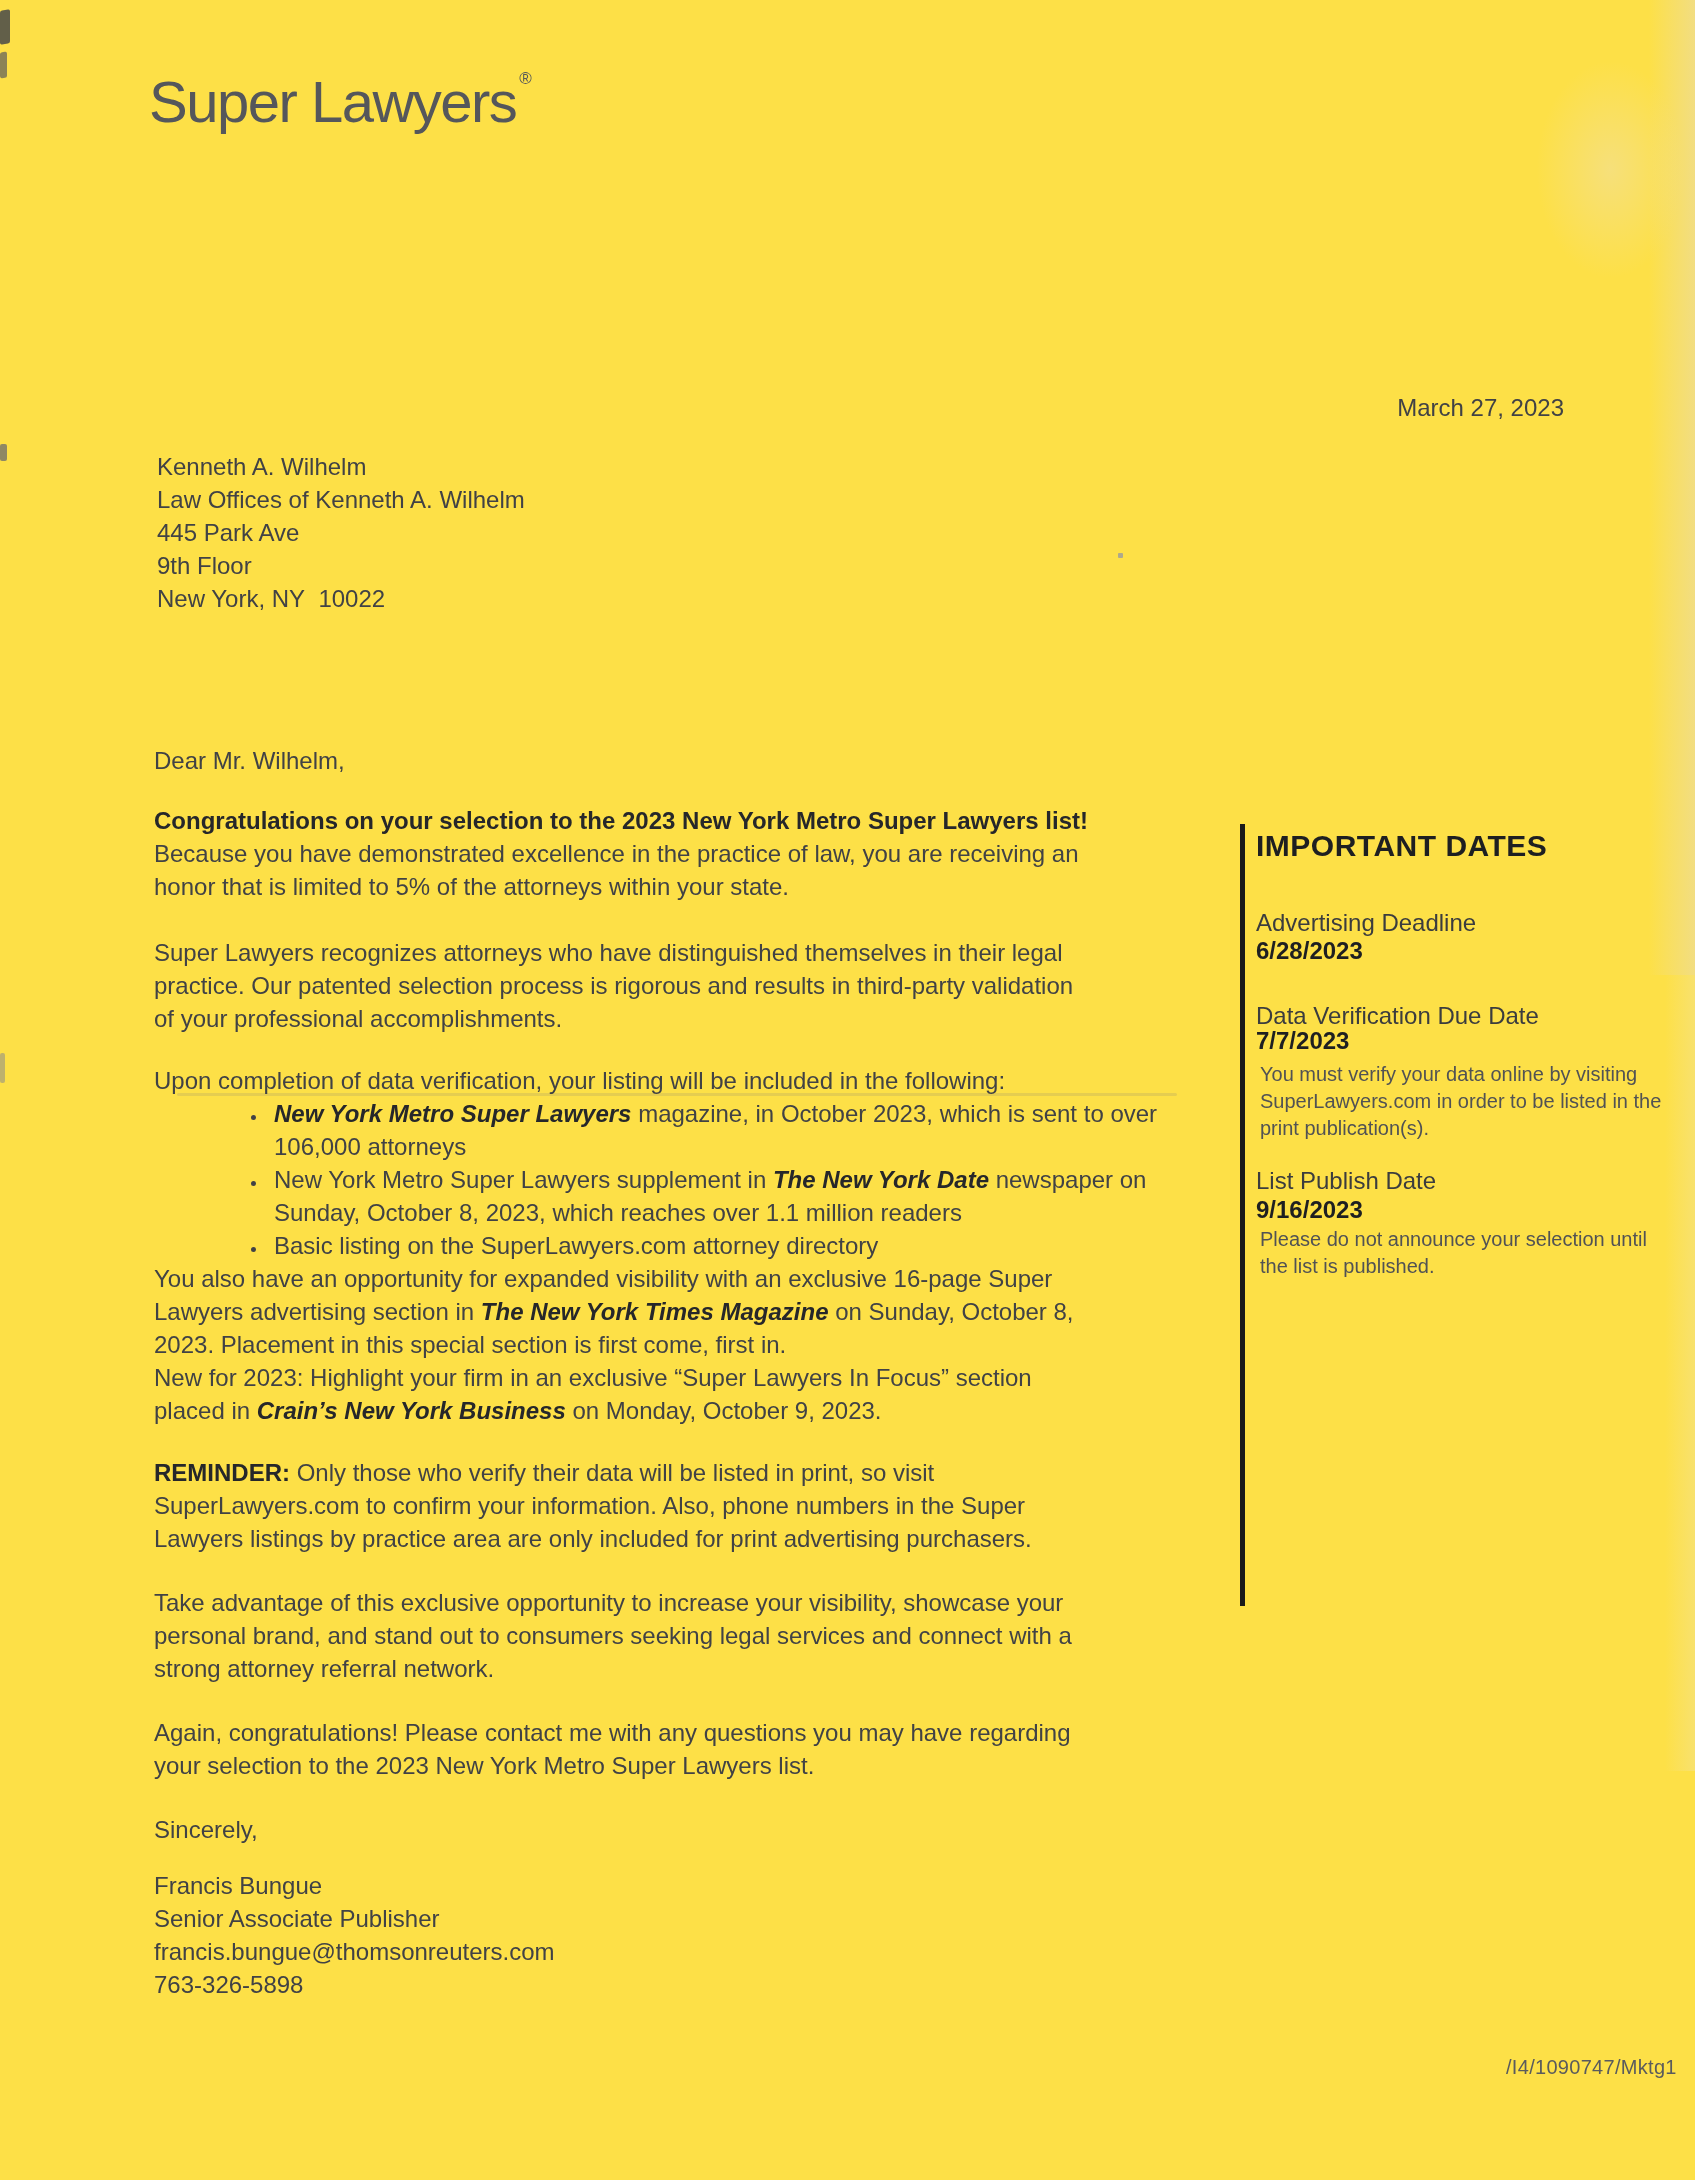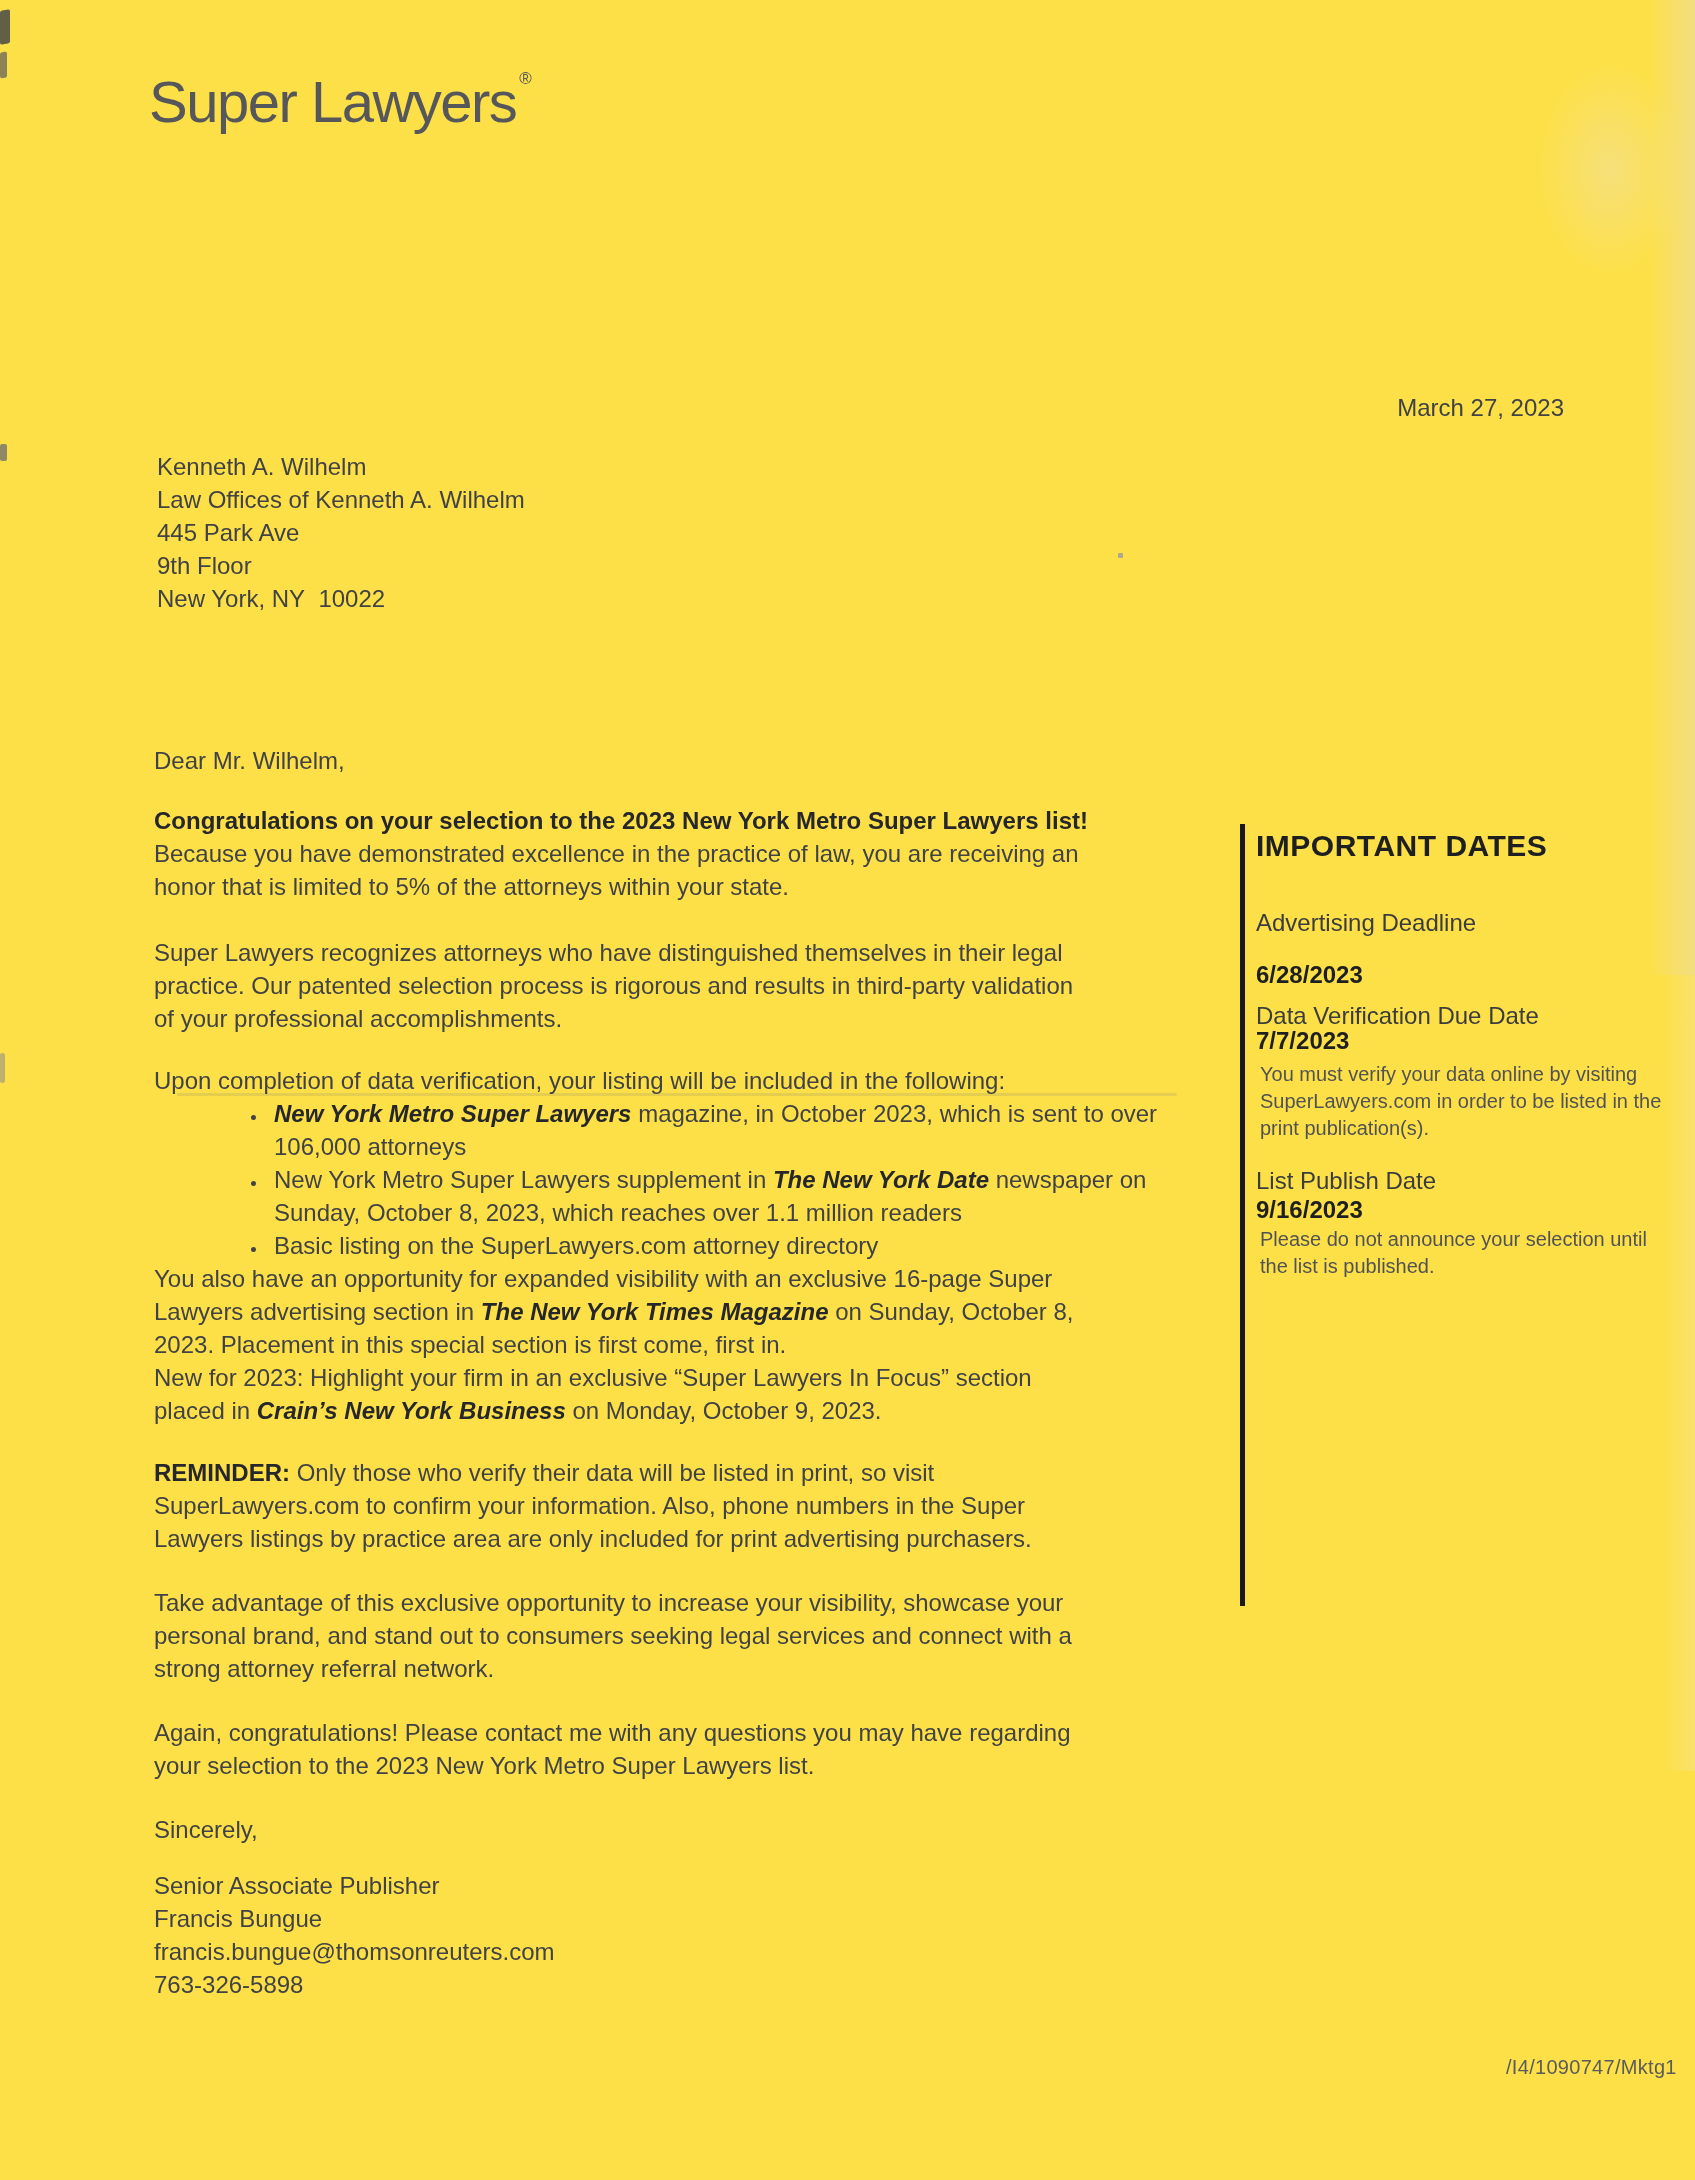"6/28/2023" .sb1-date { margin-top: 24px -> none }
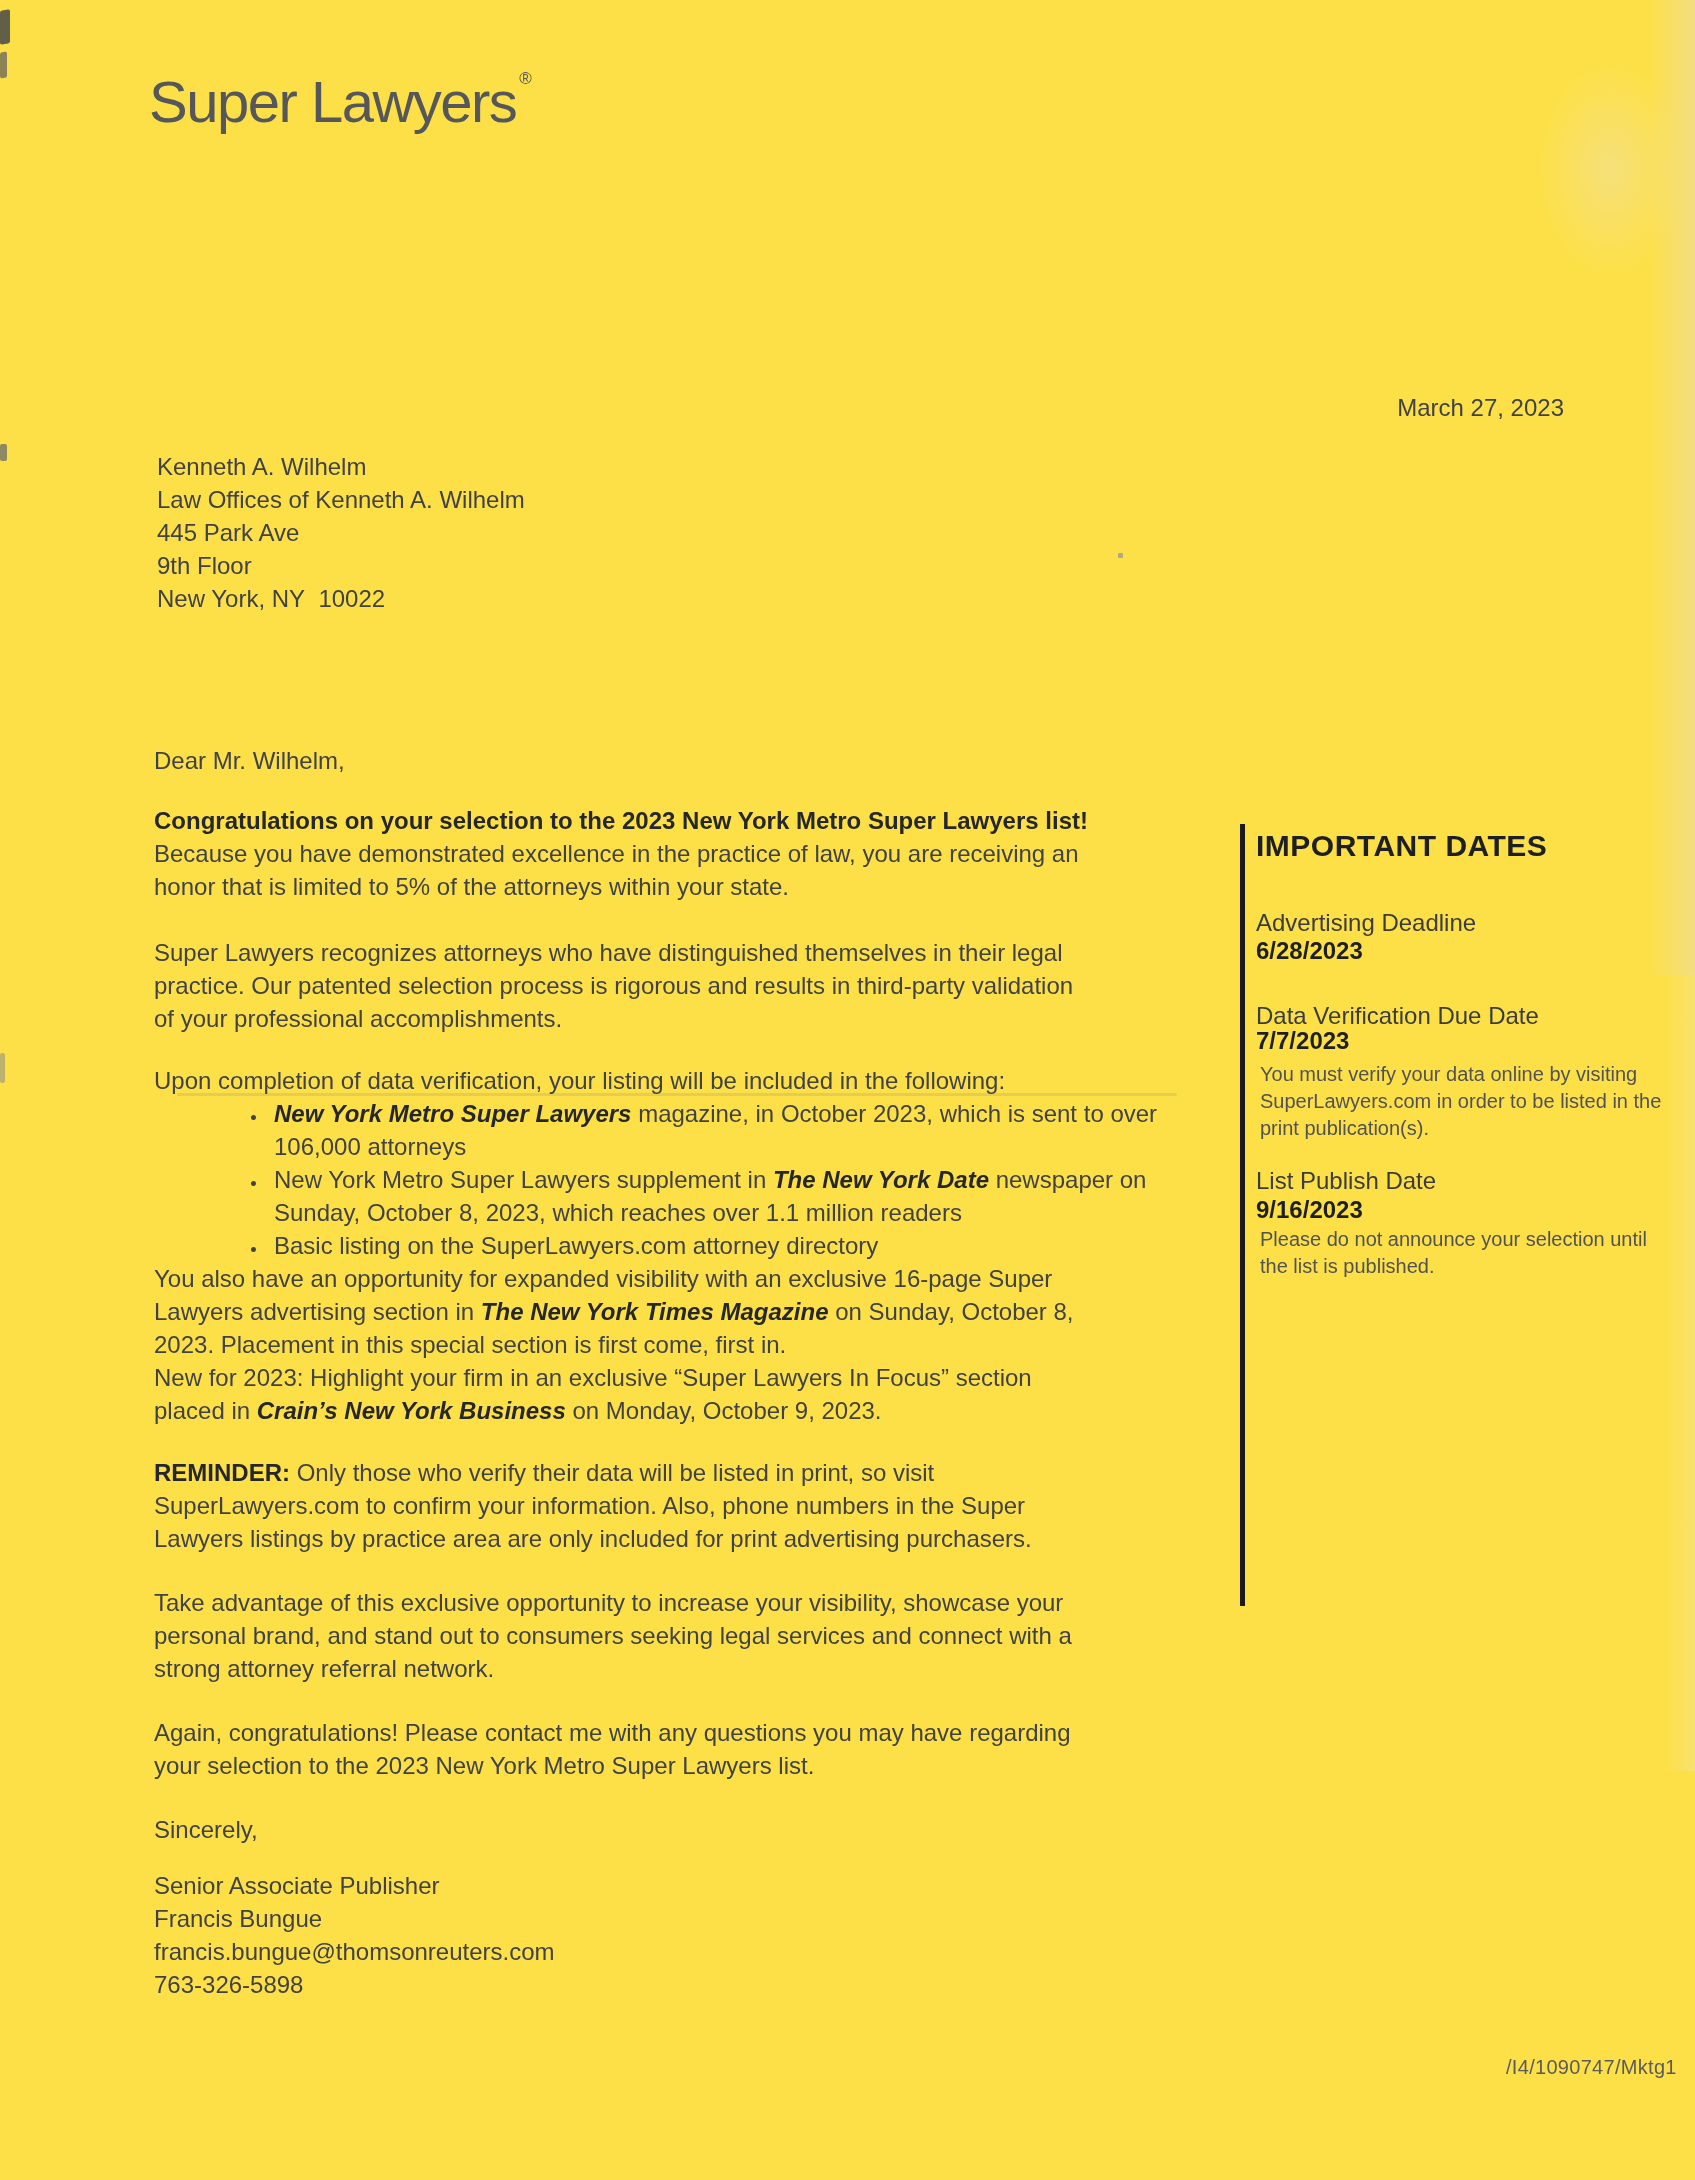"Senior Associate Publisher" div { order: before "Francis Bungue" -> after "Francis Bungue" }
